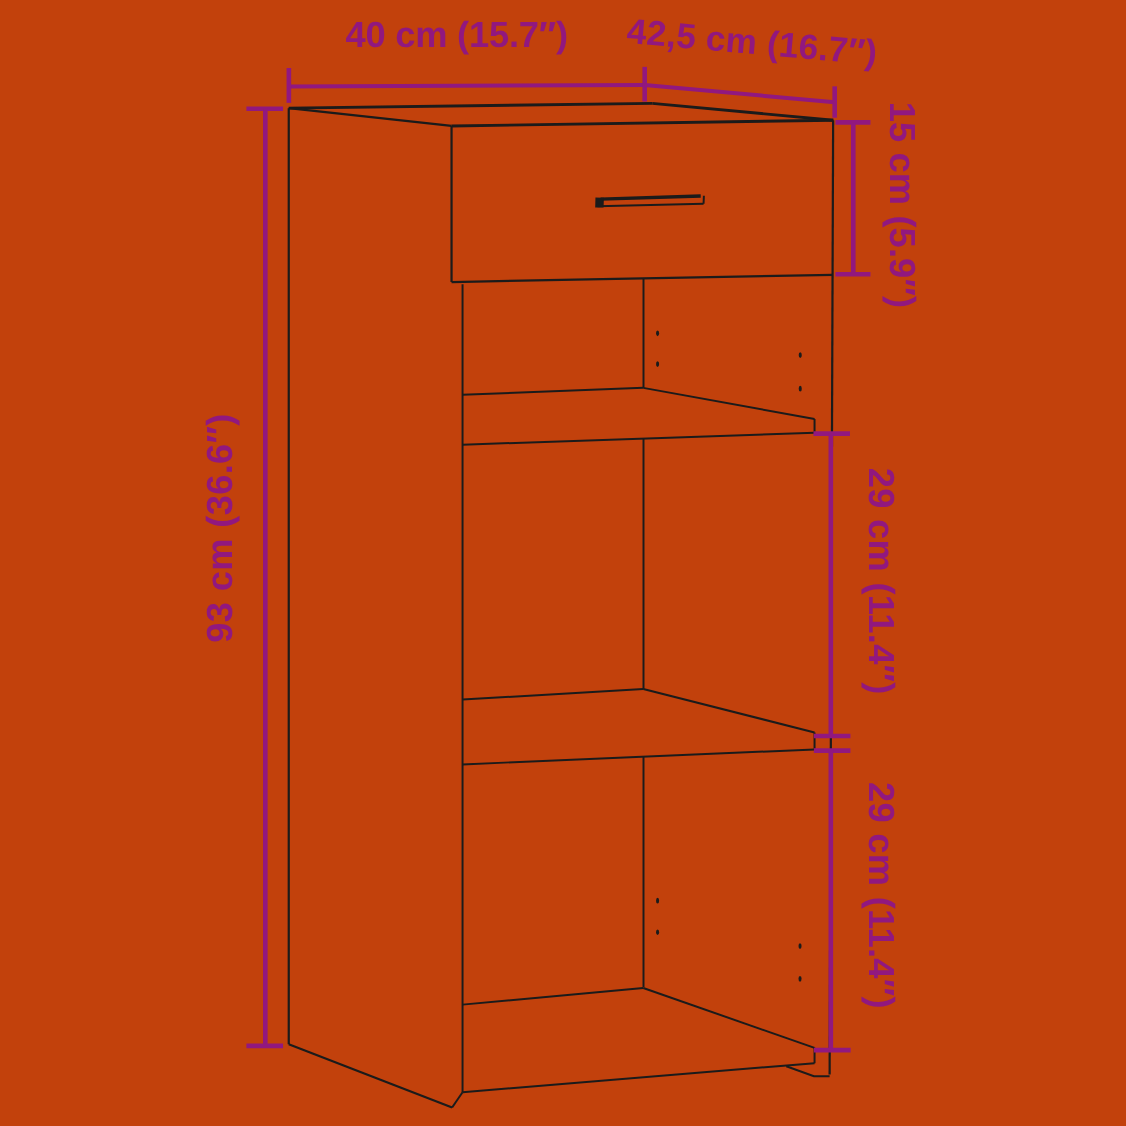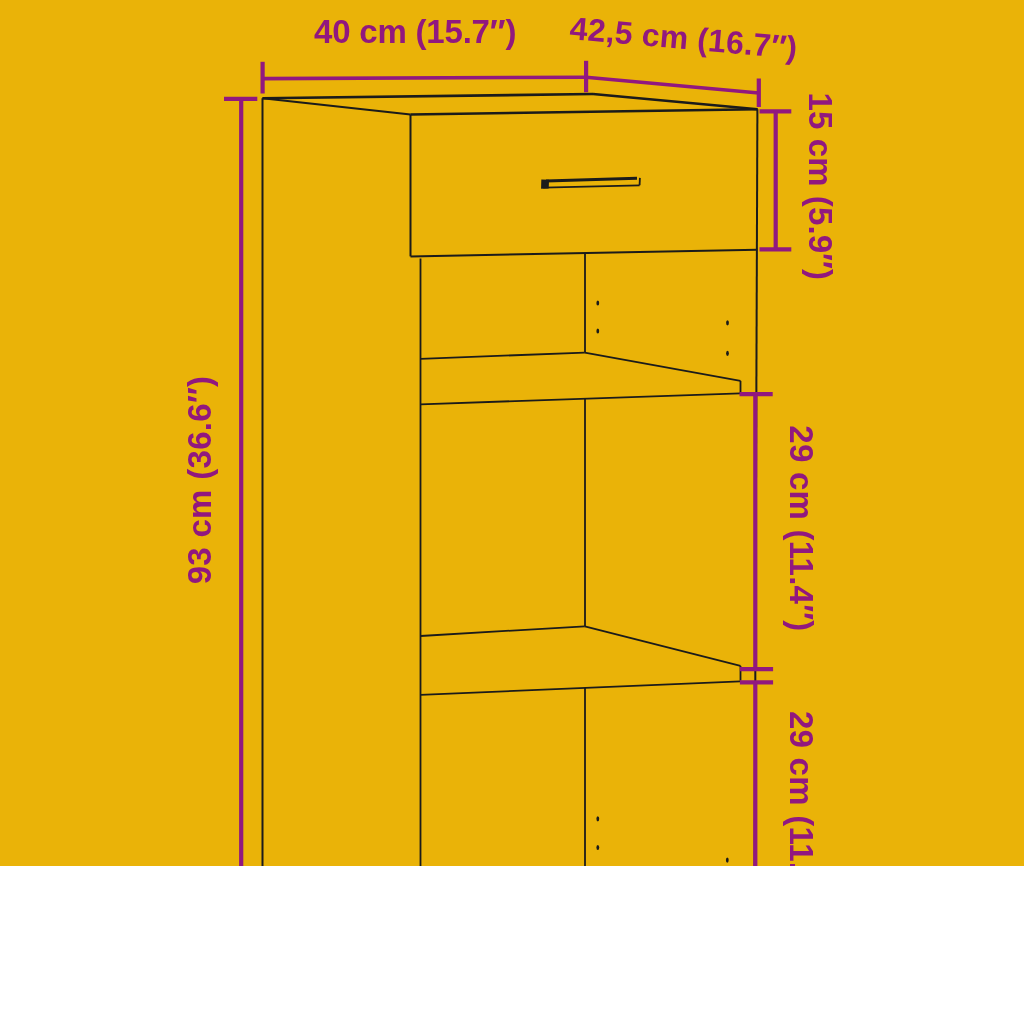"40 cm (15.7″)" .page { background: #eab308 -> #c2410c; height: 866px -> 1024px }
